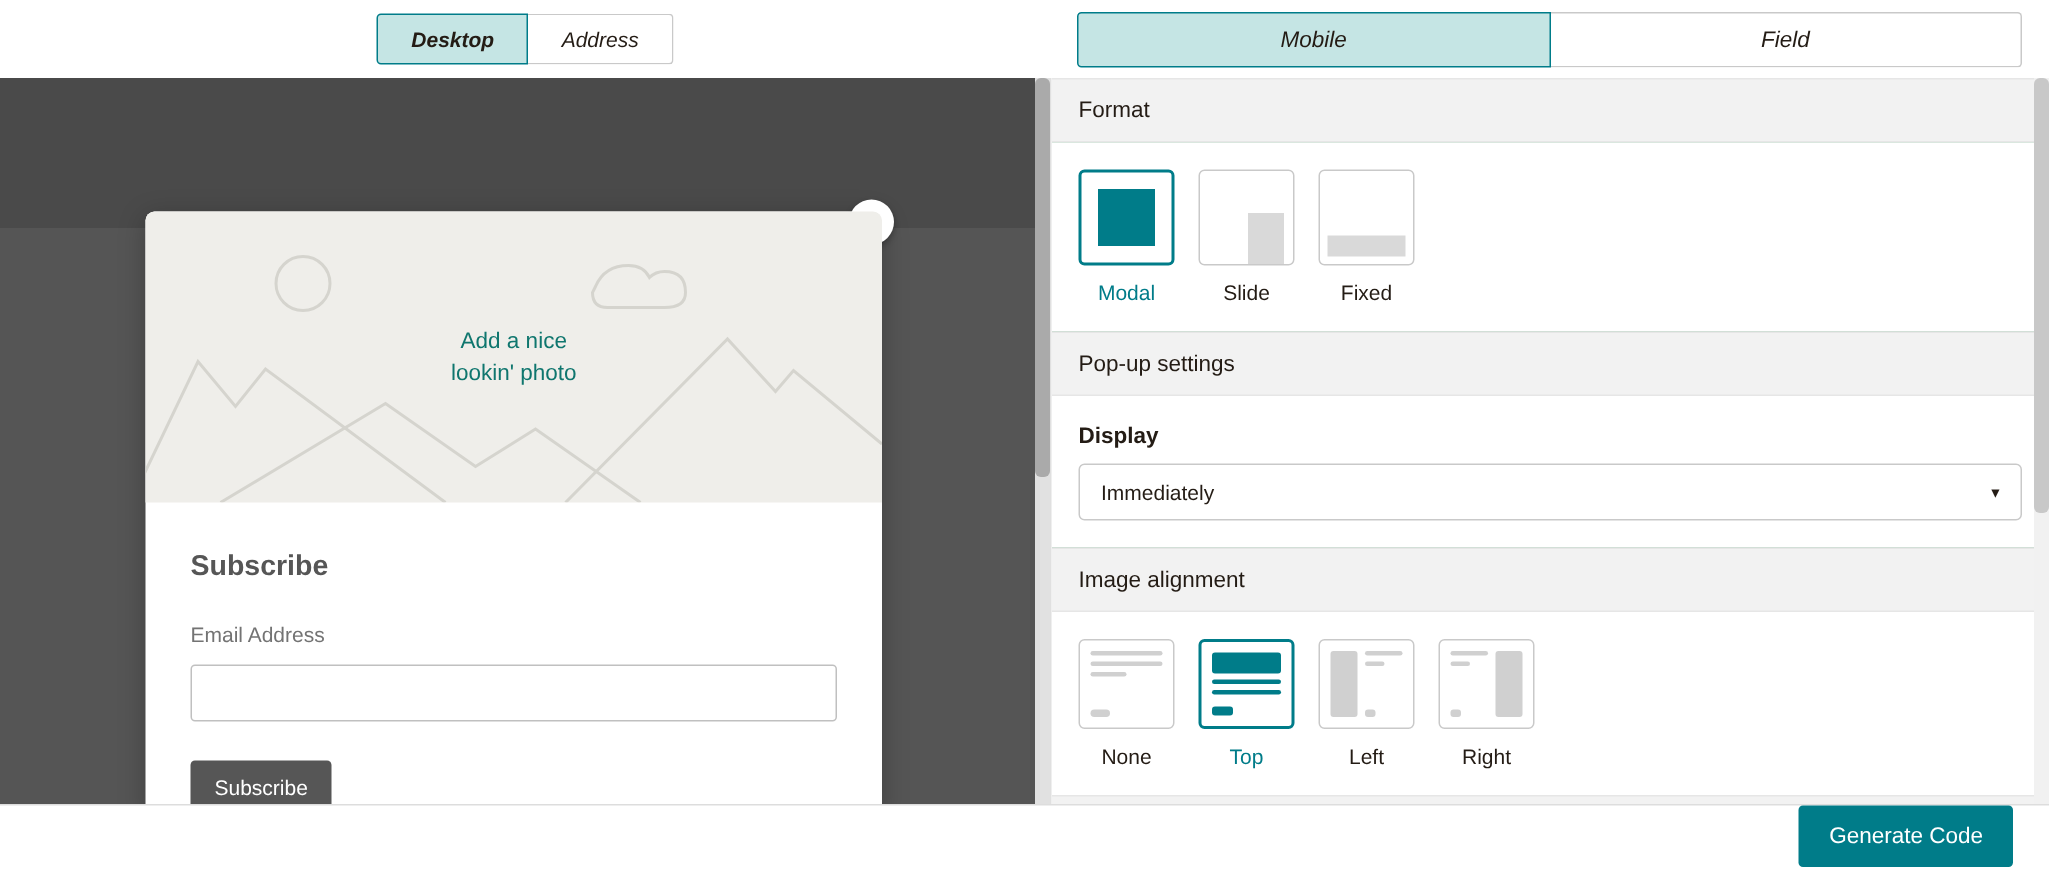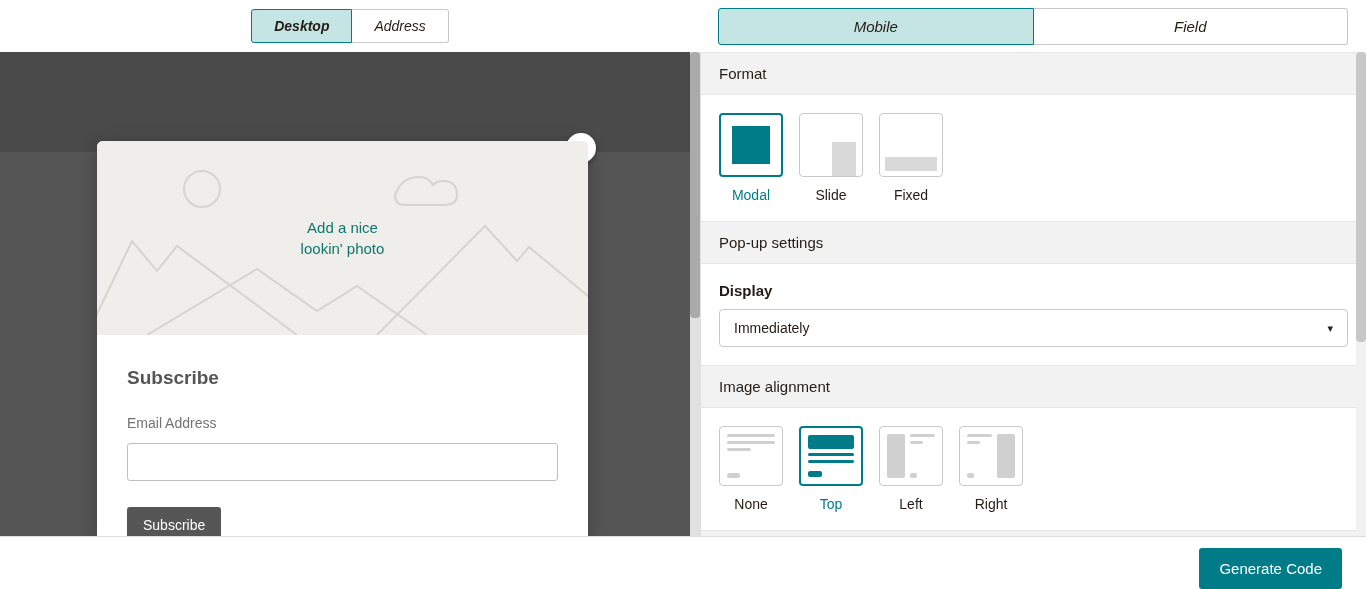"Generate Code" .bottom-bar { align-items: flex-end -> flex-start }
